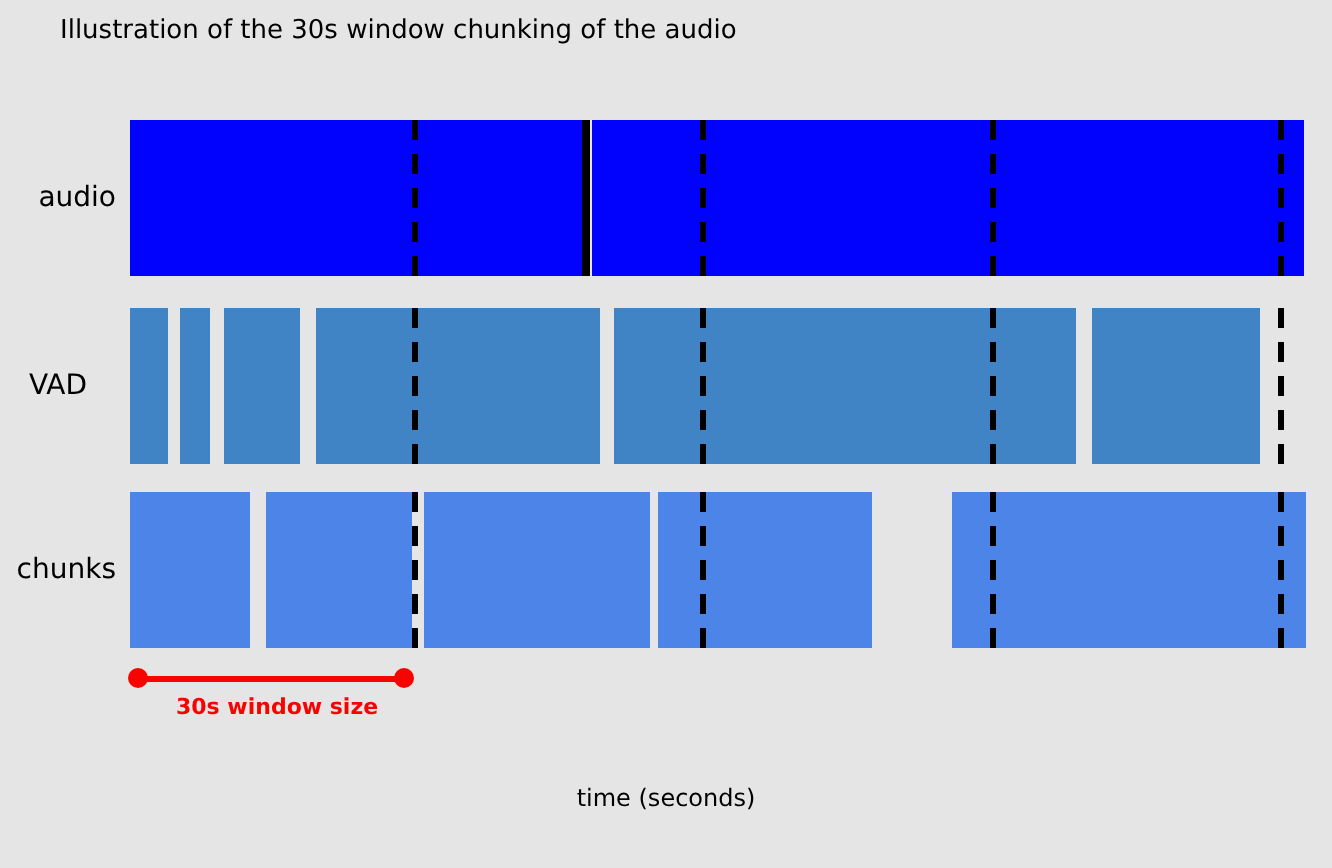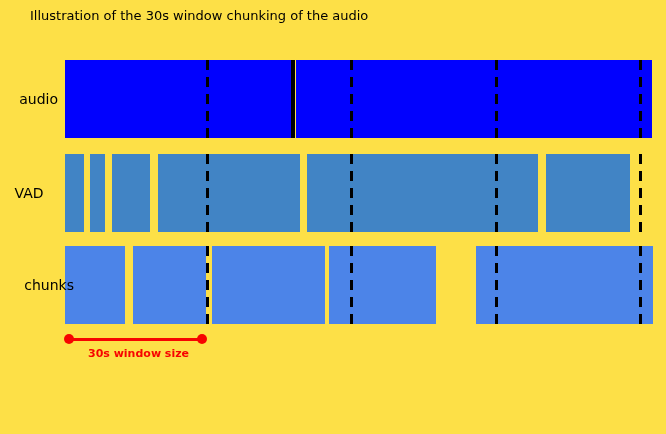"Illustration of the 30s window" #stage { background: #fde047 -> #e5e5e5 }
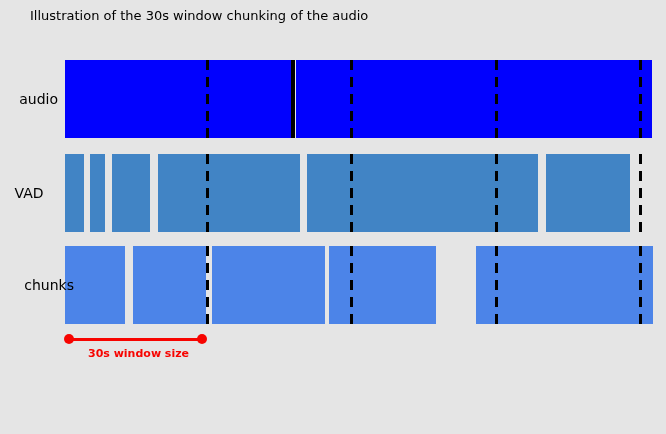"chunks" div.row-label { padding-left: 16px -> none }
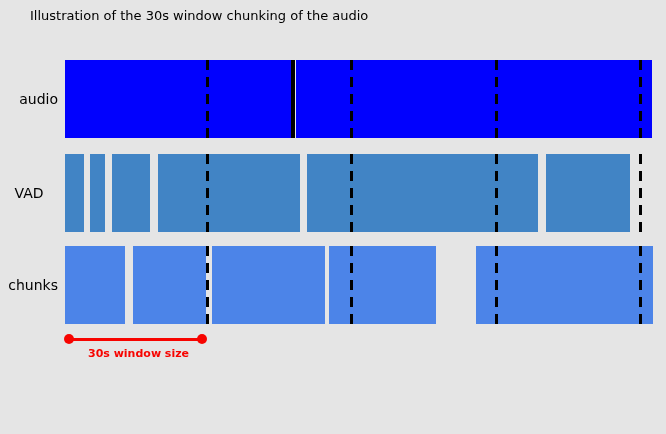"time (seconds)" div.xlabel { html: none -> <div>time (seconds)</div> }
